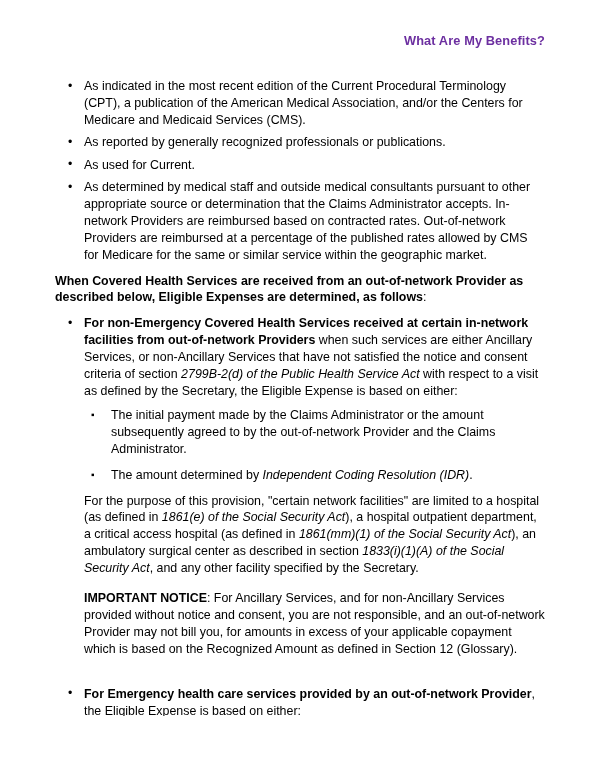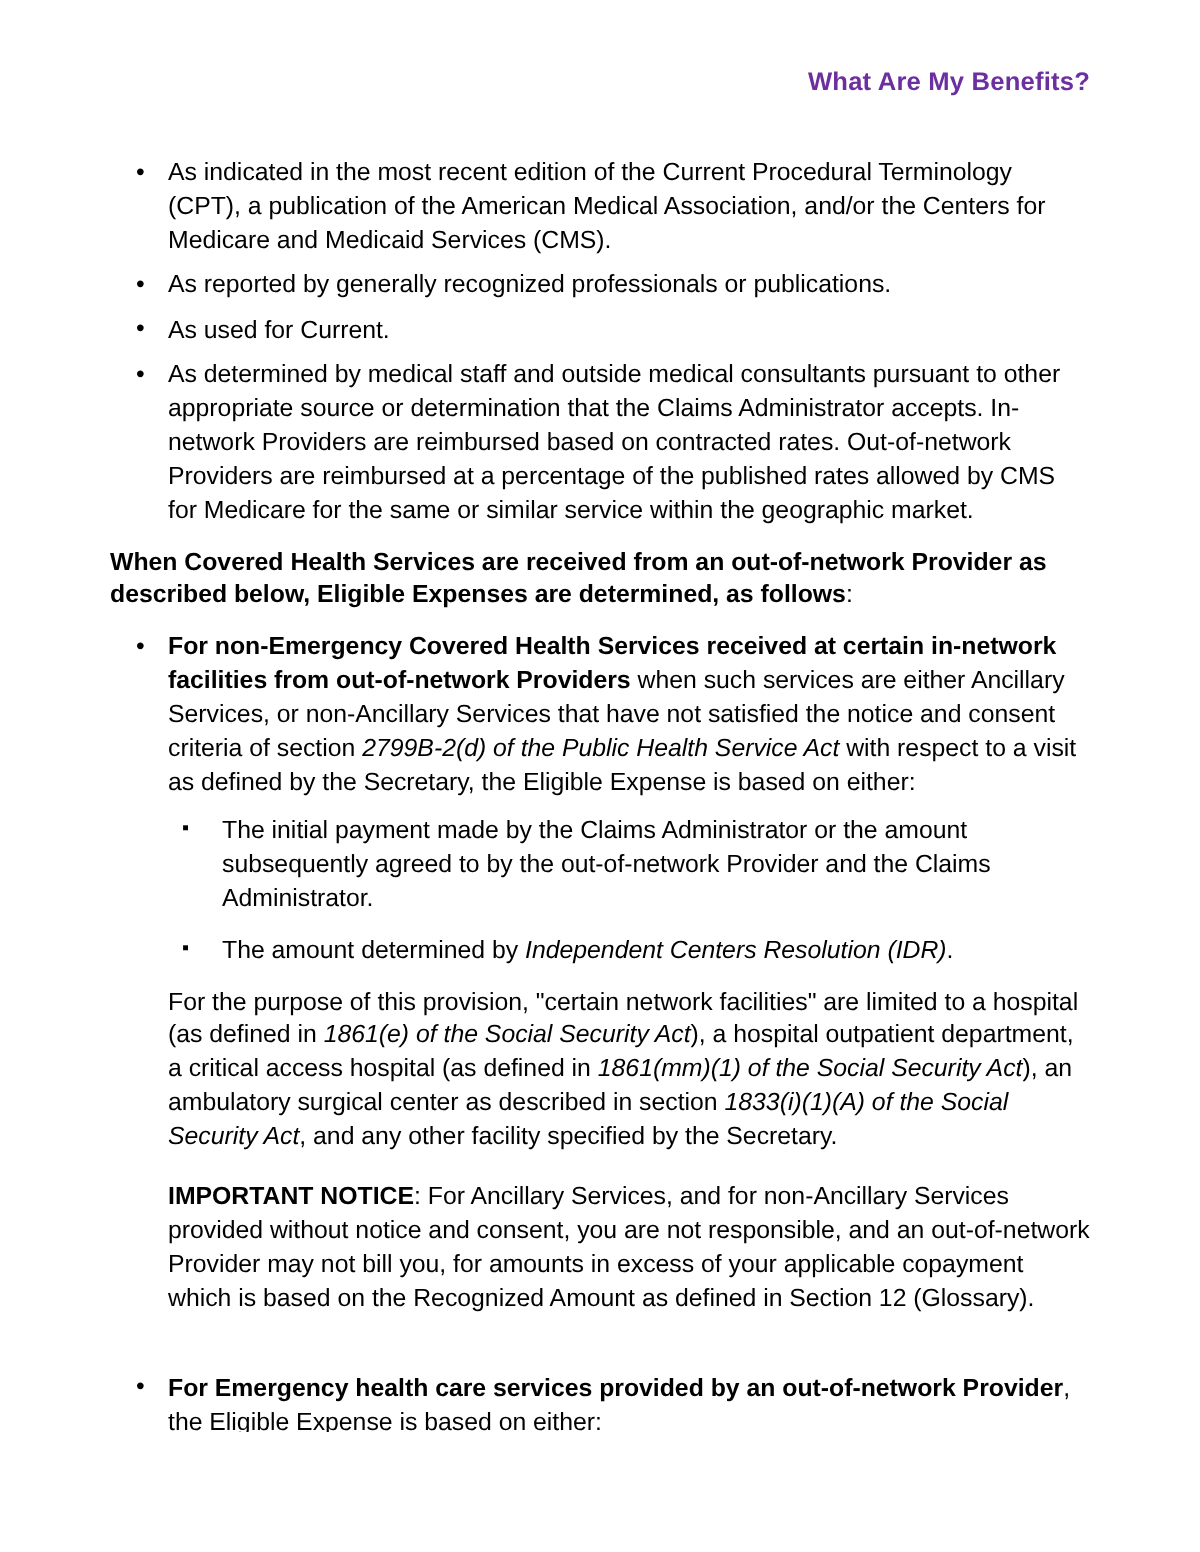"Independent Centers Resolution (IDR)" em { text: Centers -> Coding }
